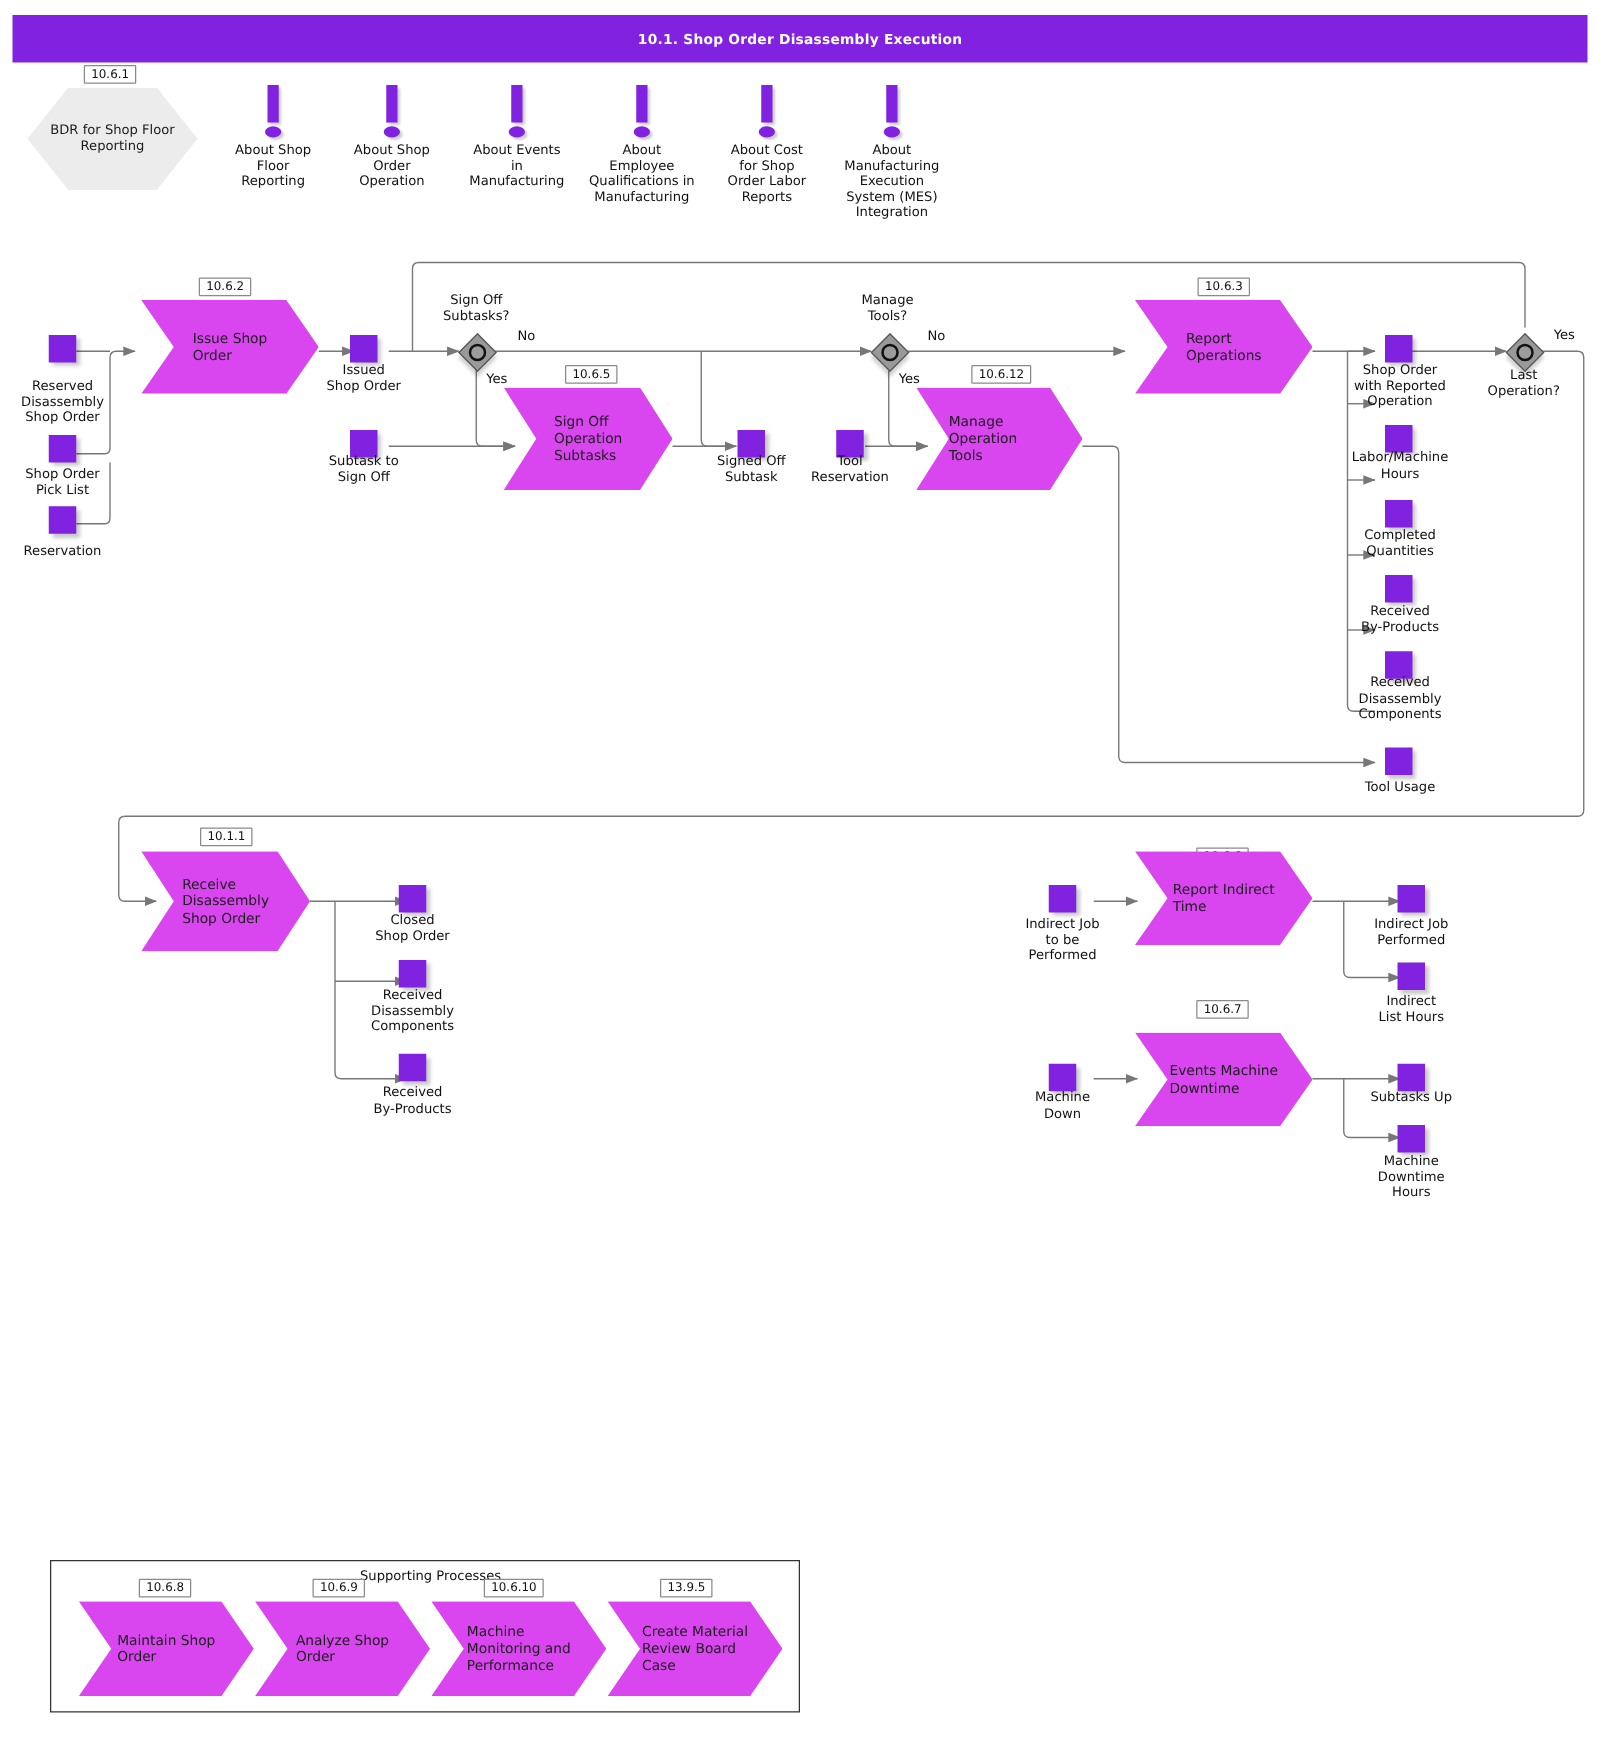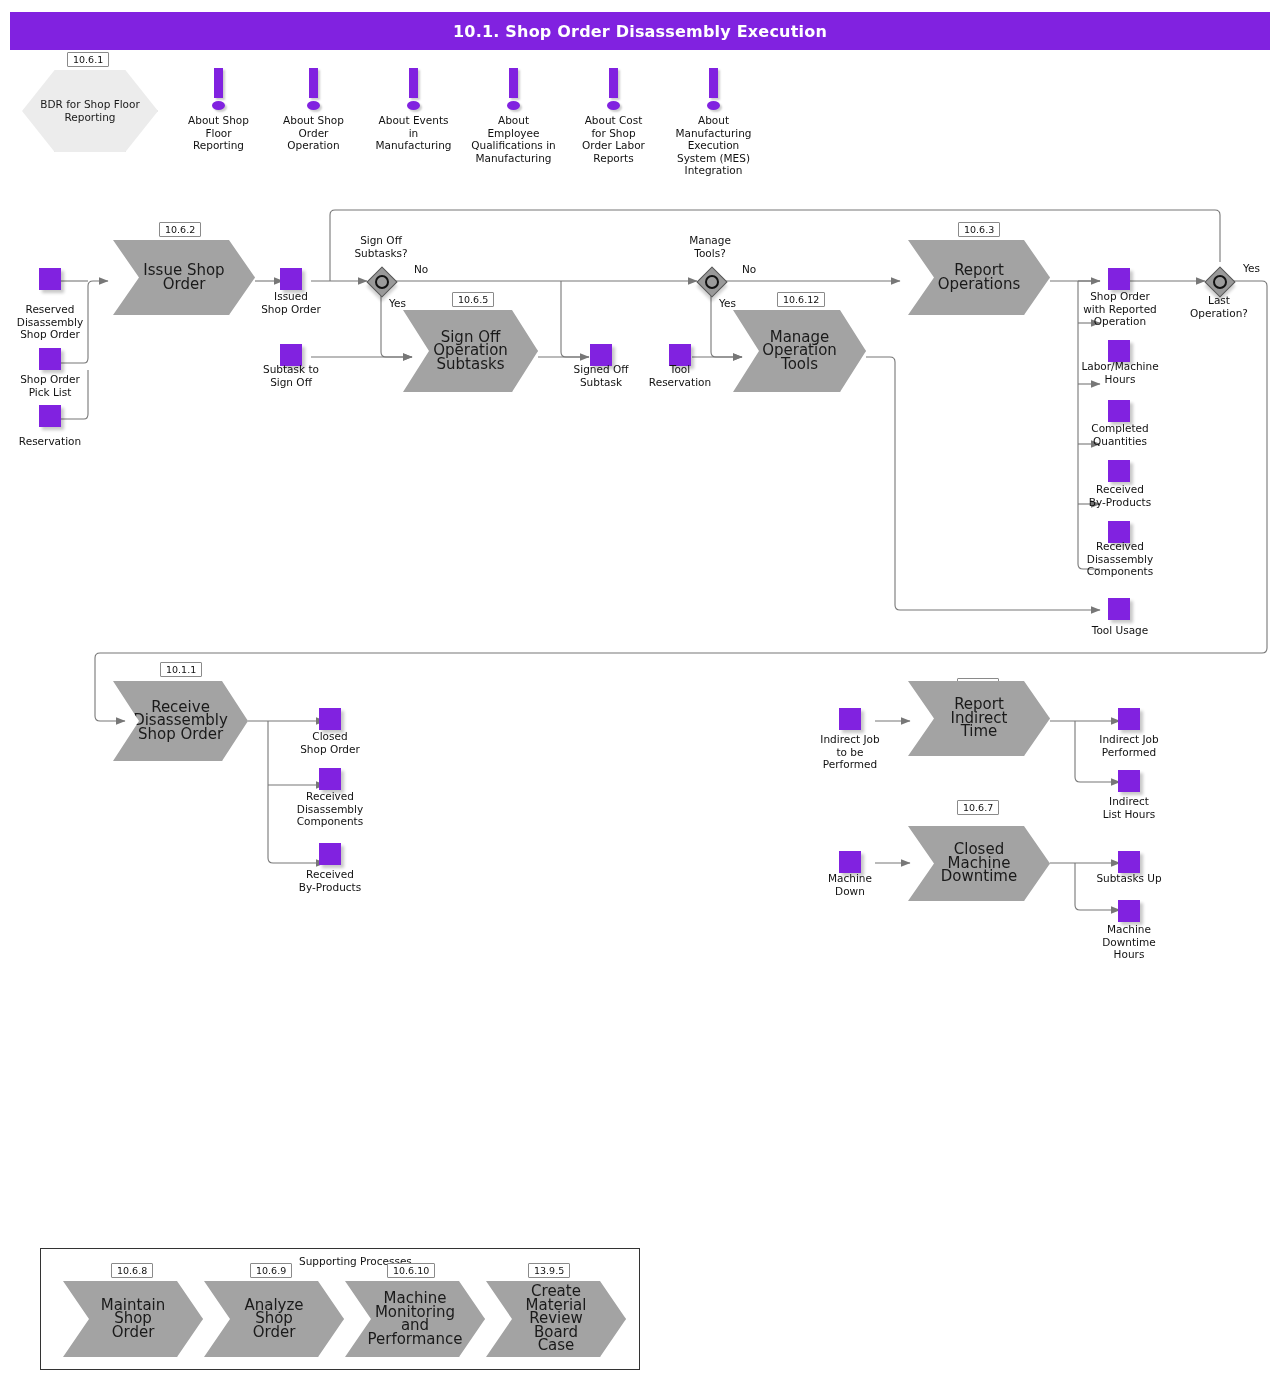"10.1. Shop Order Disassembly Execution" .titlebar { font-size: 16px -> 11px }
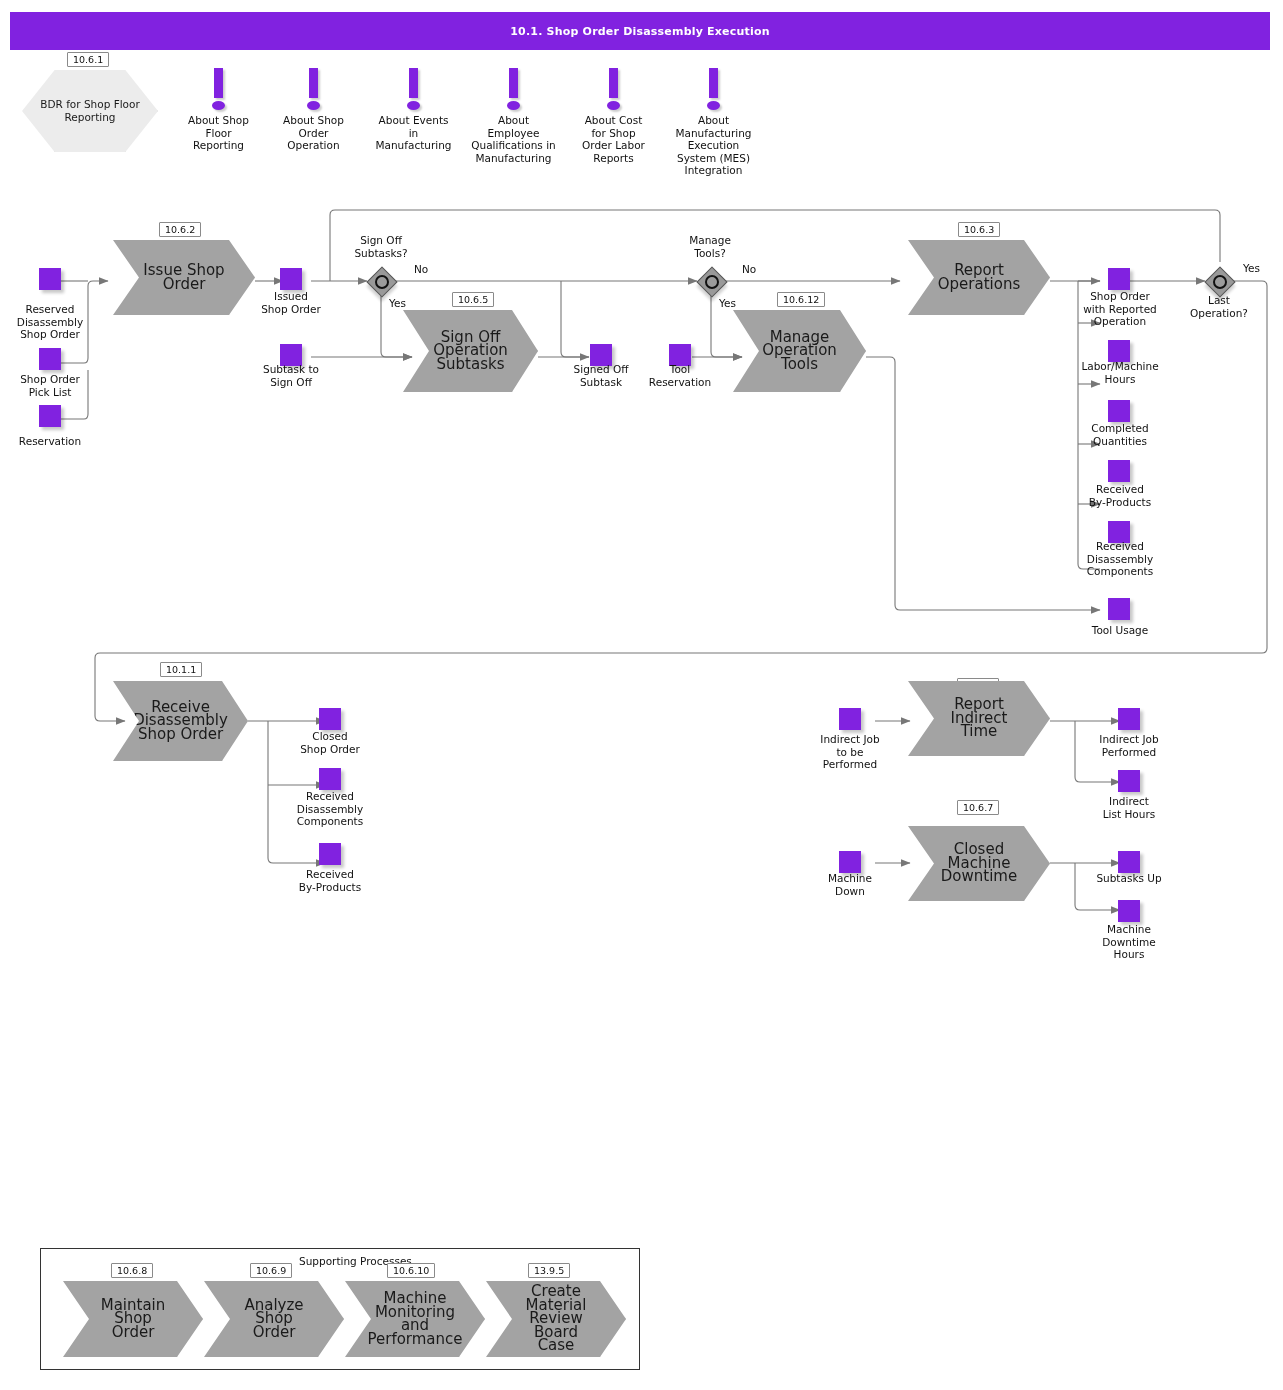"Issue Shop" .proc { background: #a3a3a3 -> #d946ef; font-size: 15px -> 11px; text-align: center -> none }
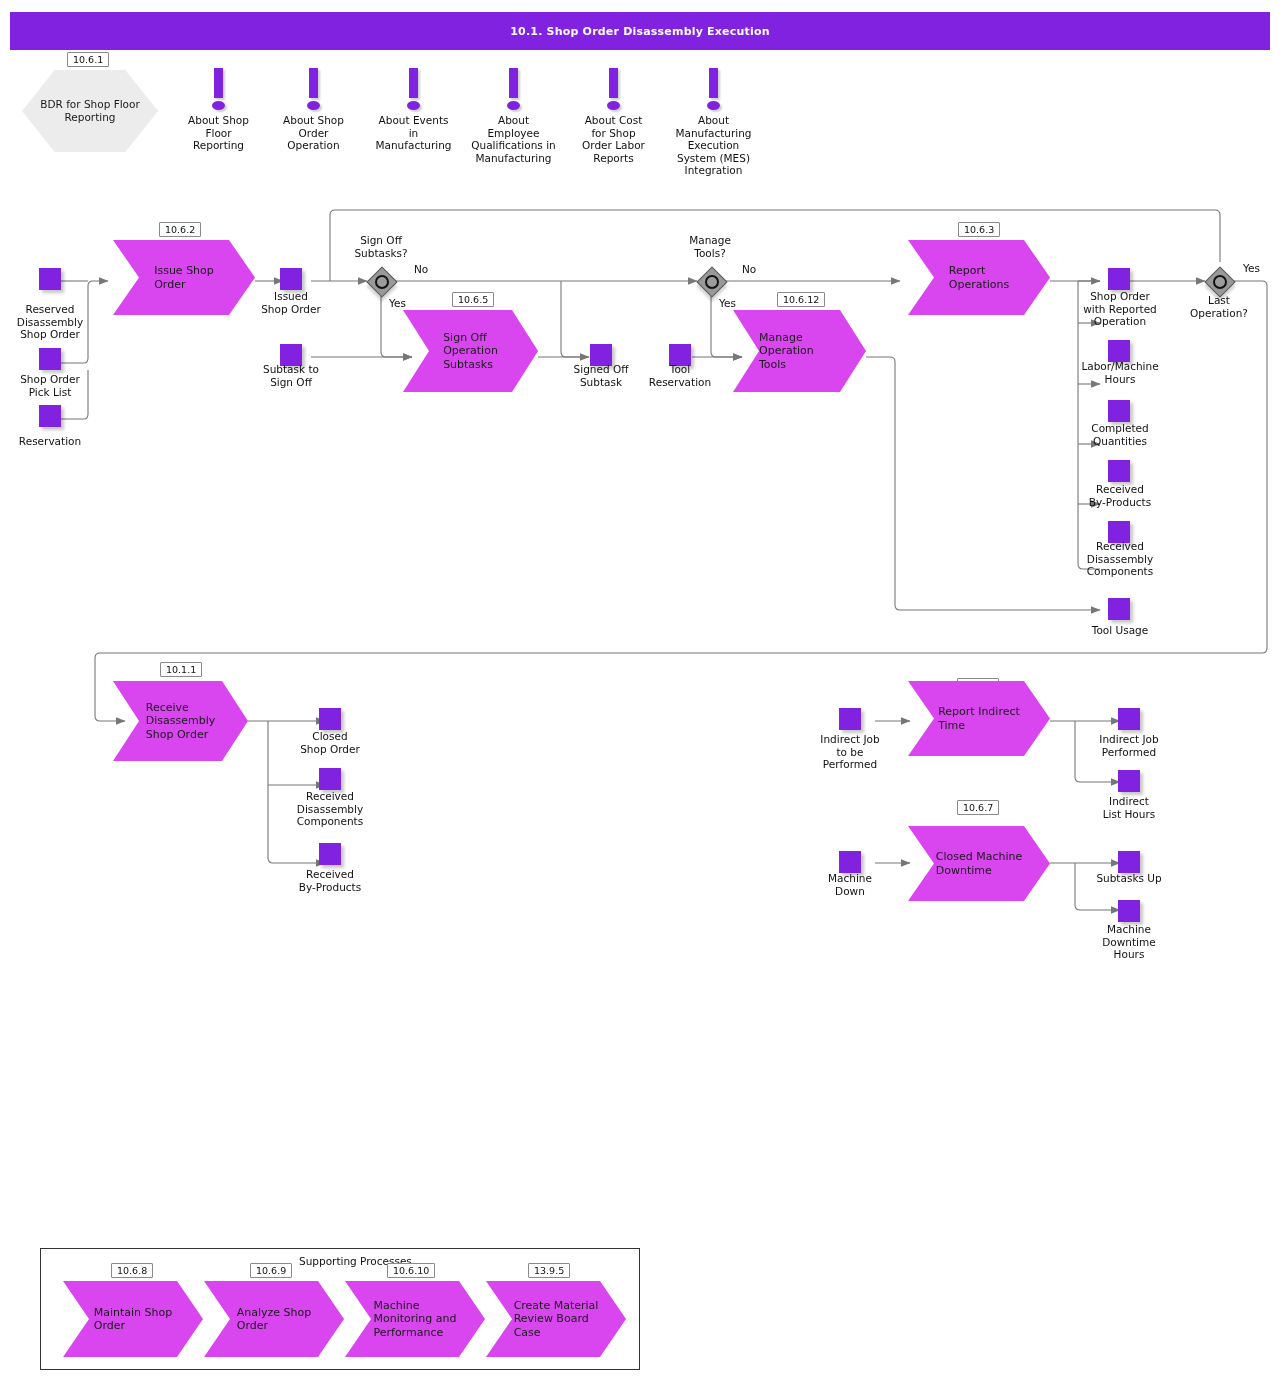"Closed Machine" span { text: Closed -> Events }
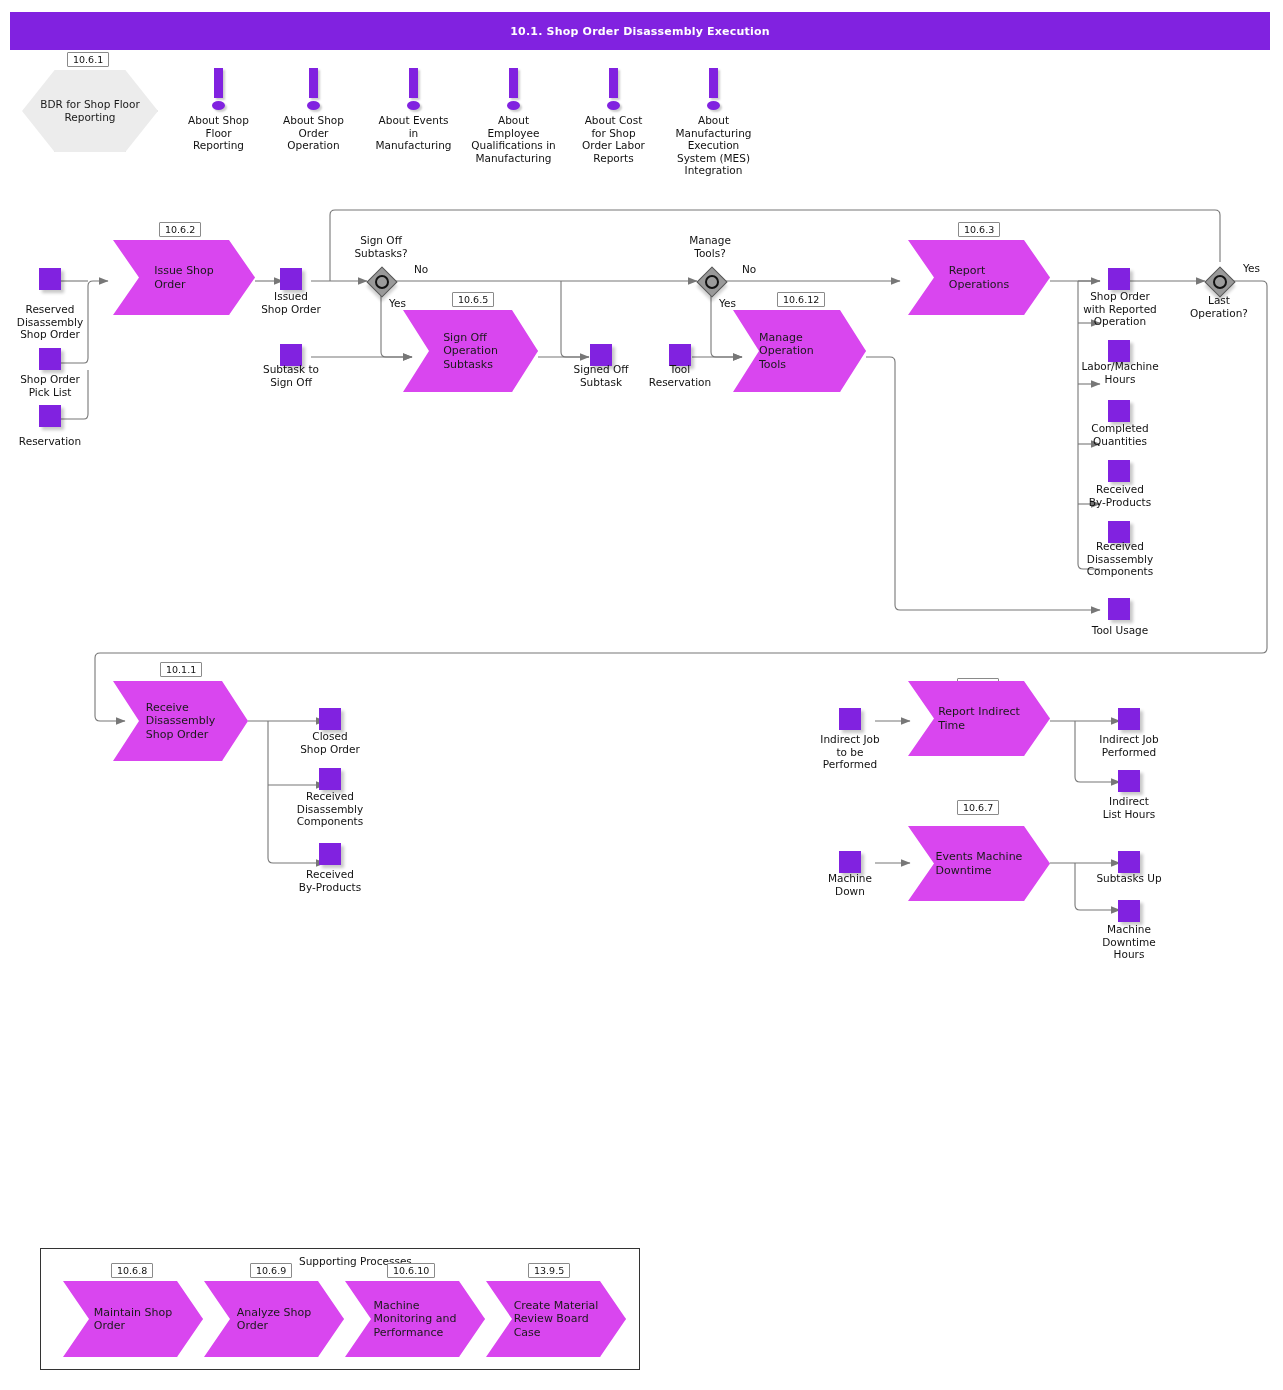"Supporting Processes" div.supcaption { margin-left: 11px -> none }
